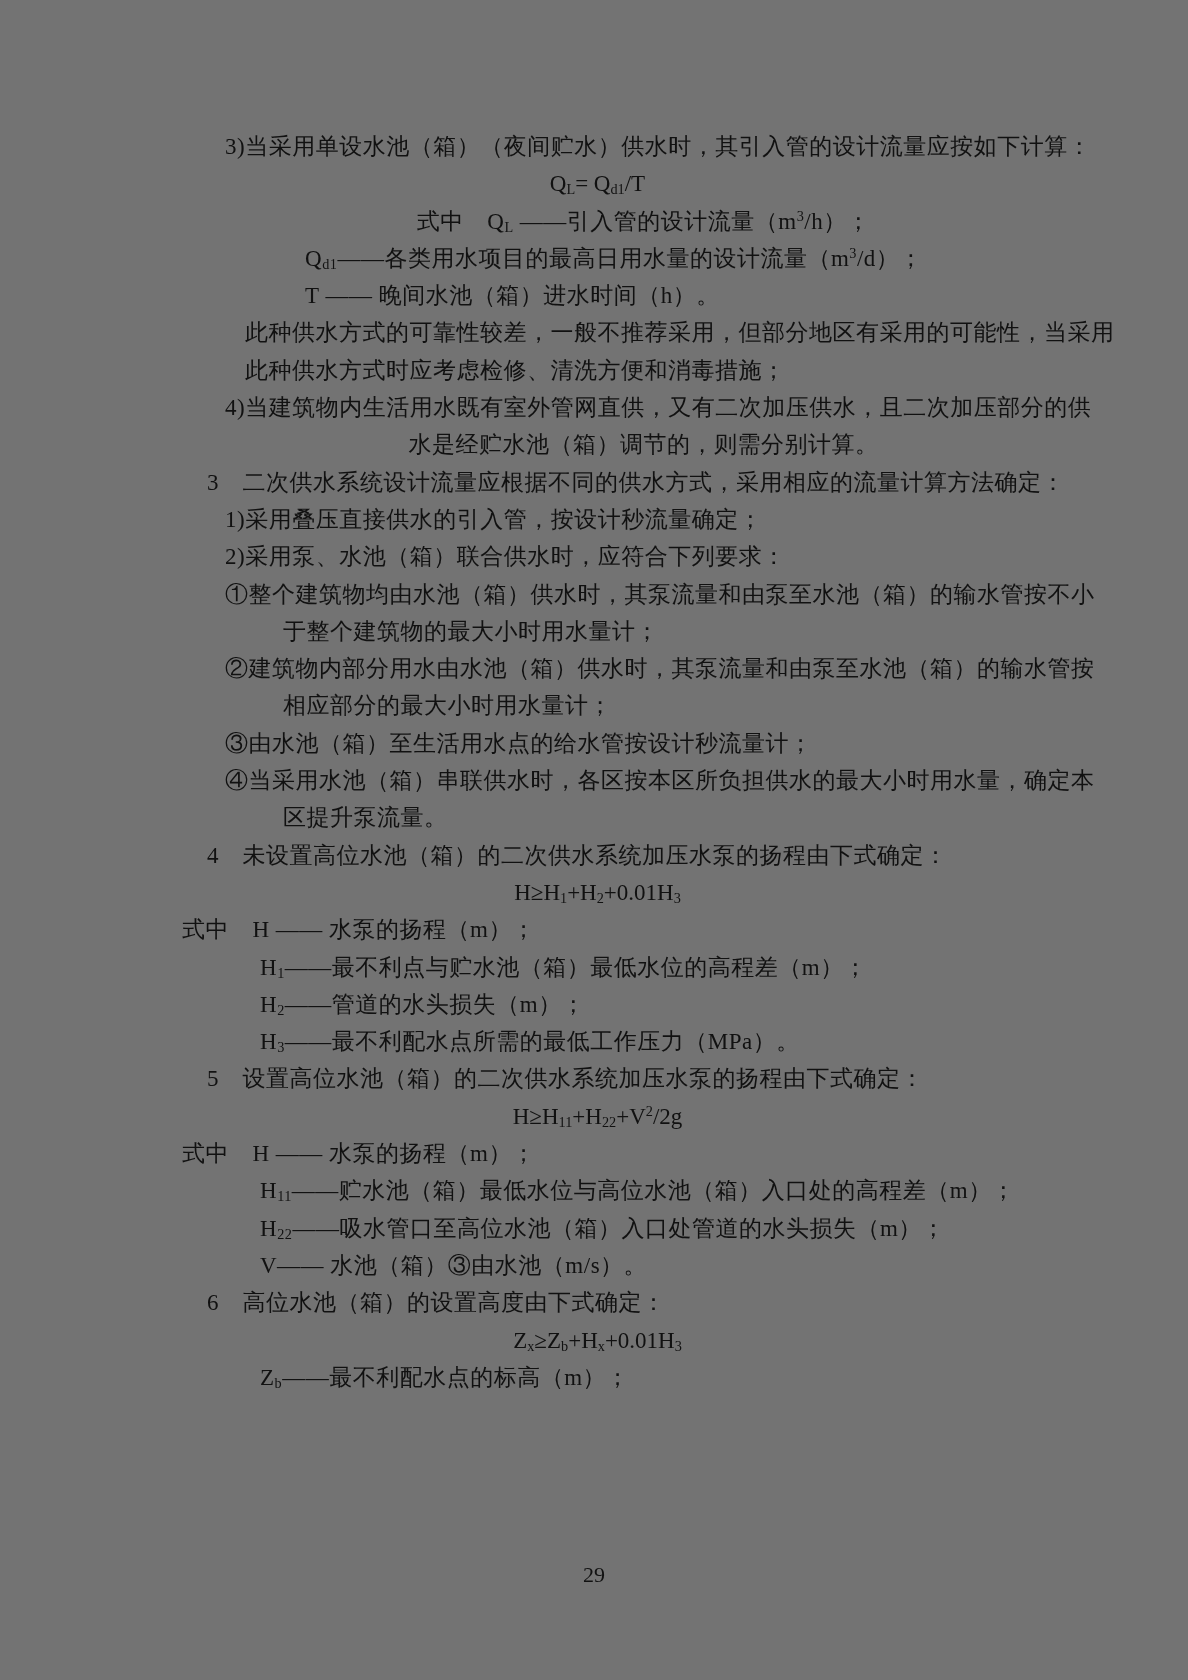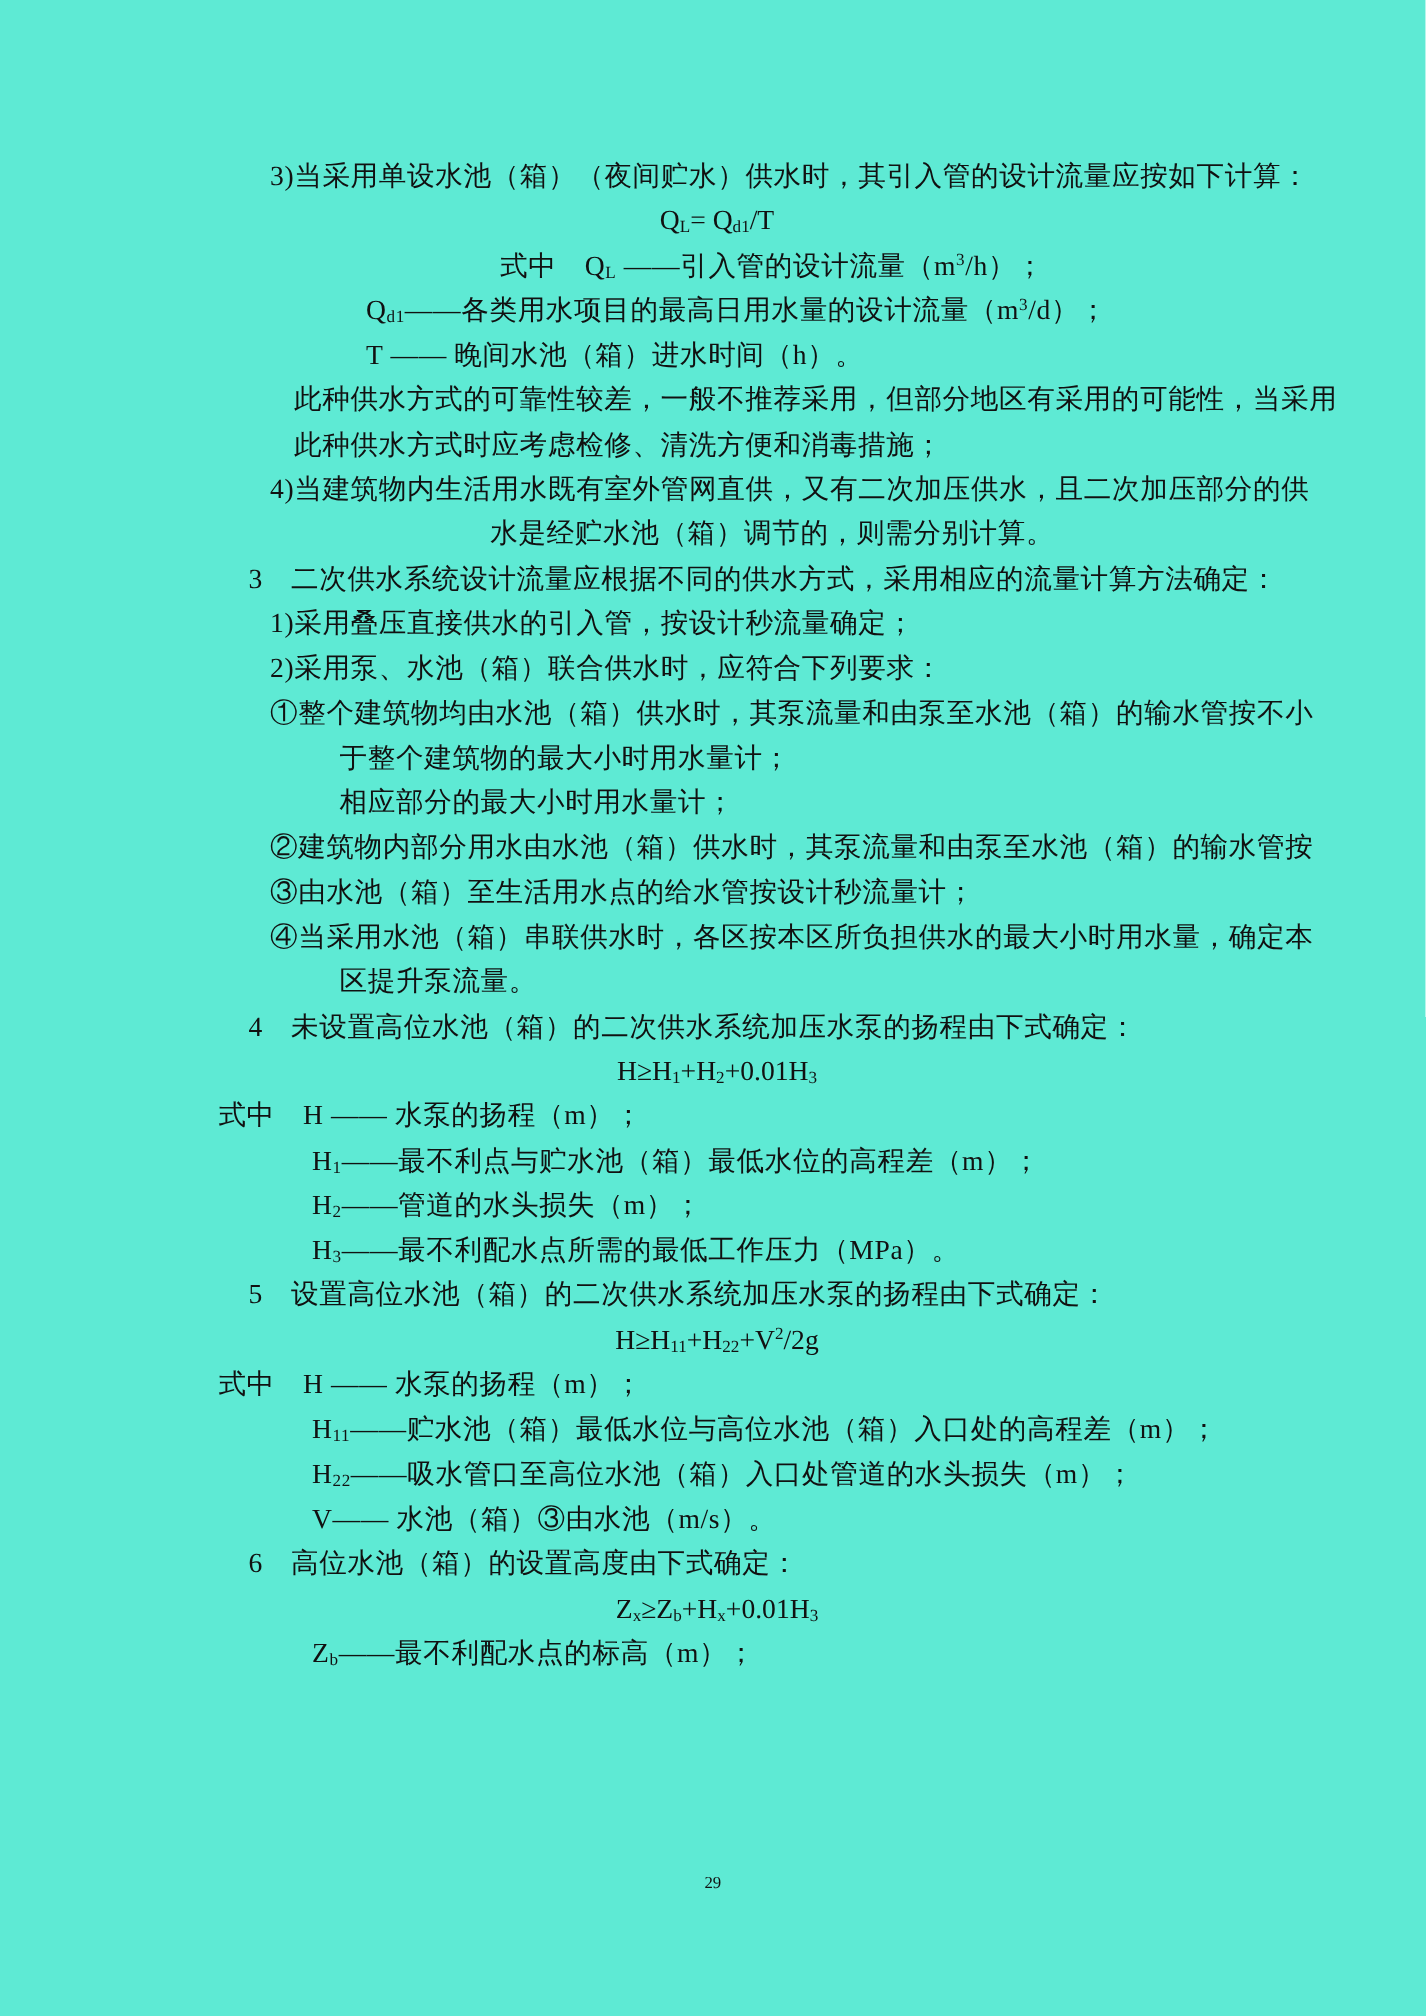"3)当采用单设水池（箱）（夜间贮水）供水时，其引入管的设计流量应按如下计算：" .page { background: #5eead4 -> #737373 }
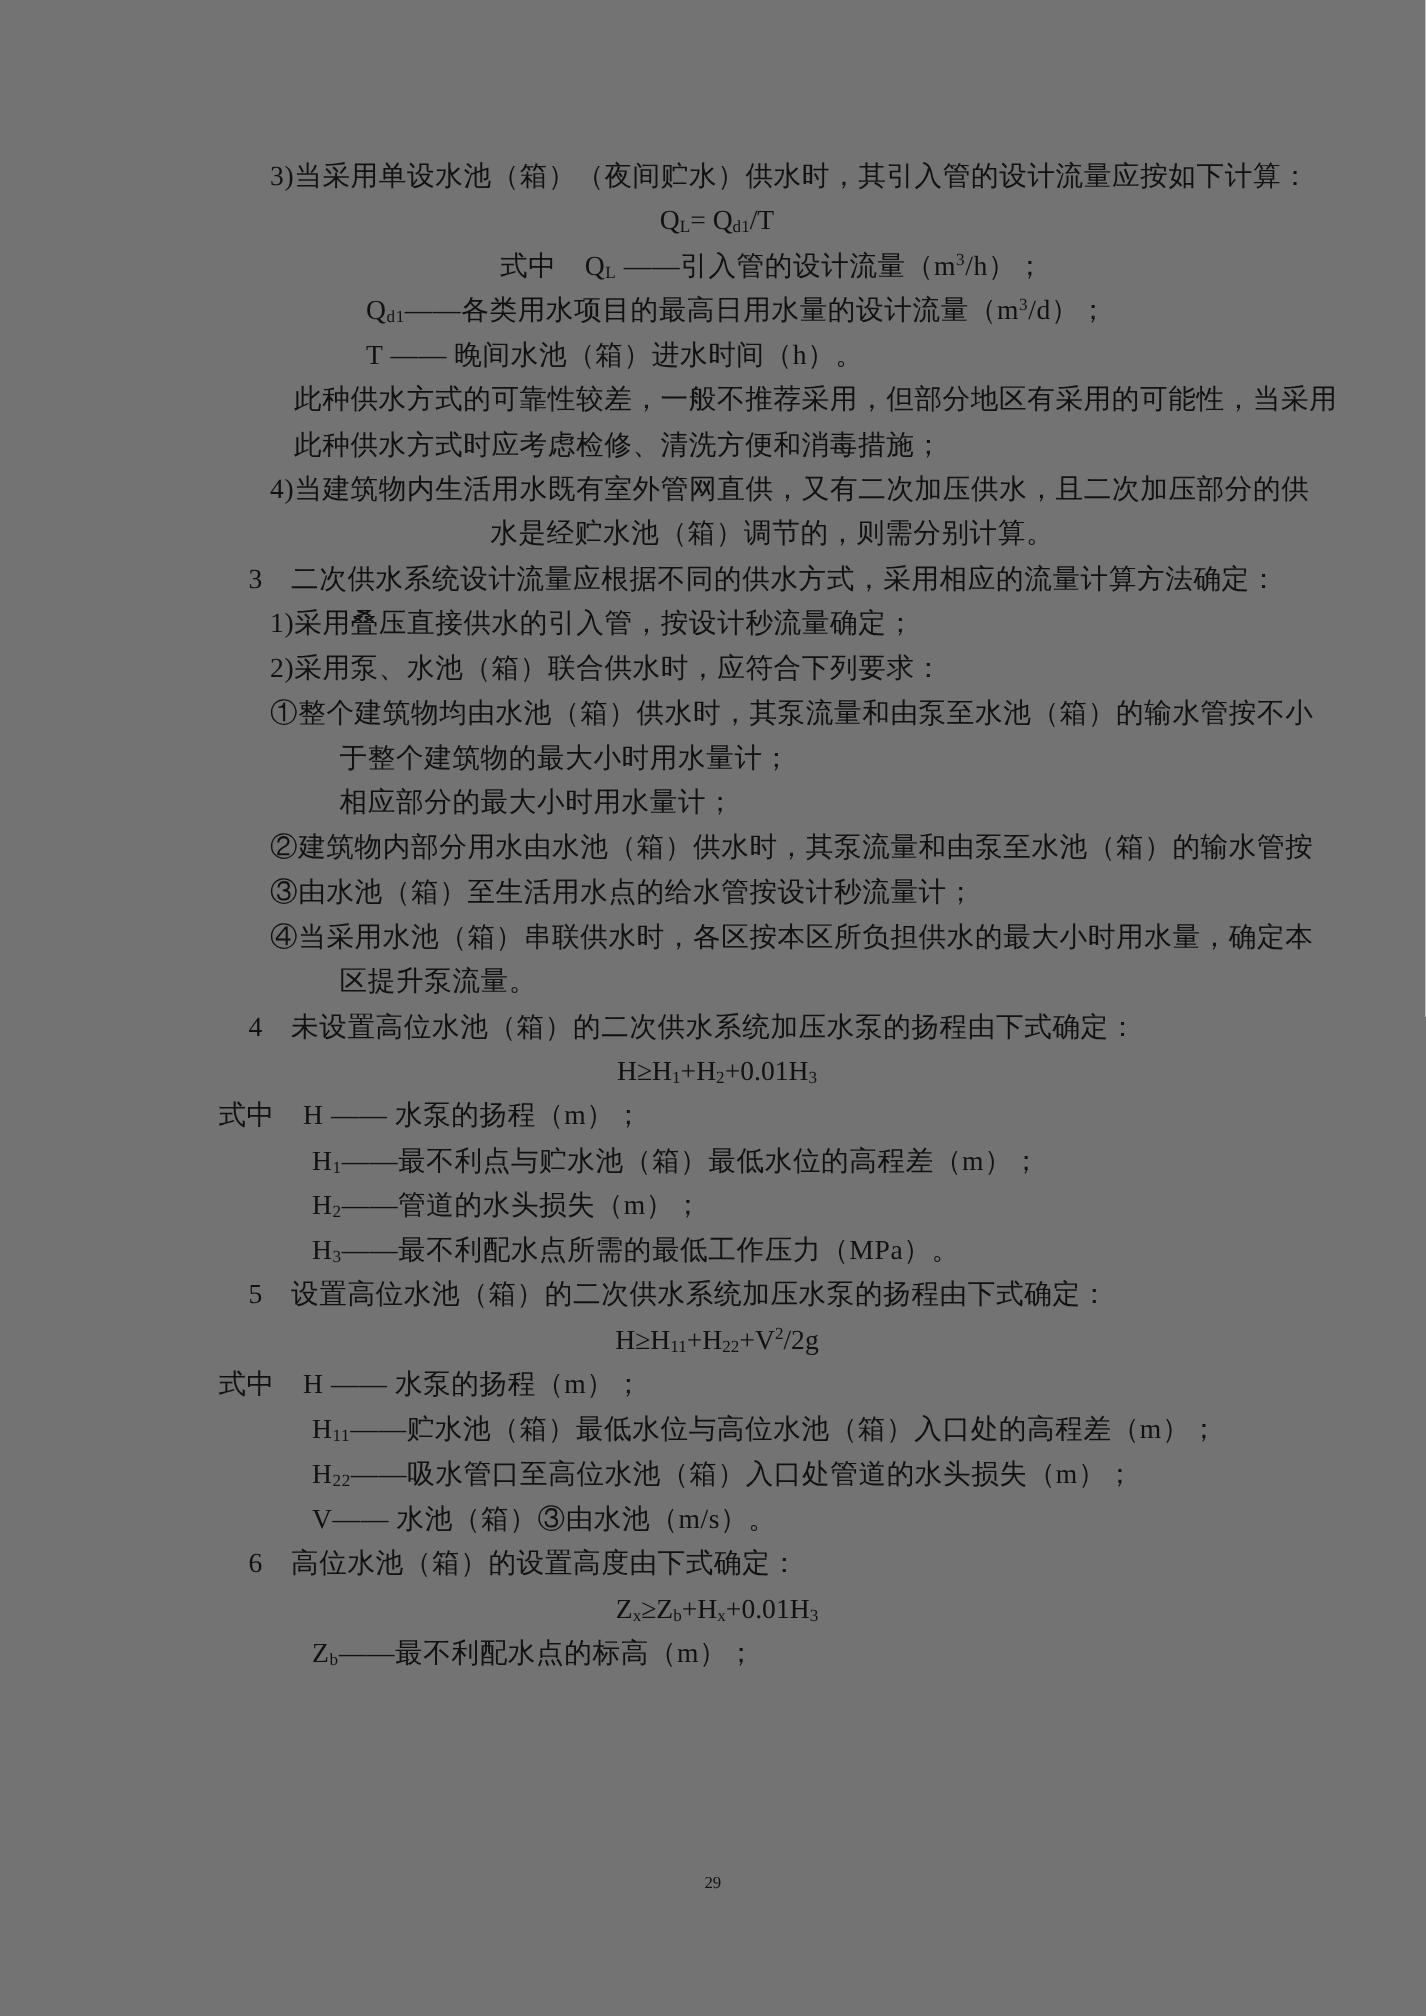"相应部分的最大小时用水量计；" div.line { order: before "②建筑物内部分用水由水池（箱）供水时，其泵流量和由泵至水池（箱）的输水管按" -> after "②建筑物内部分用水由水池（箱）供水时，其泵流量和由泵至水池（箱）的输水管按" }
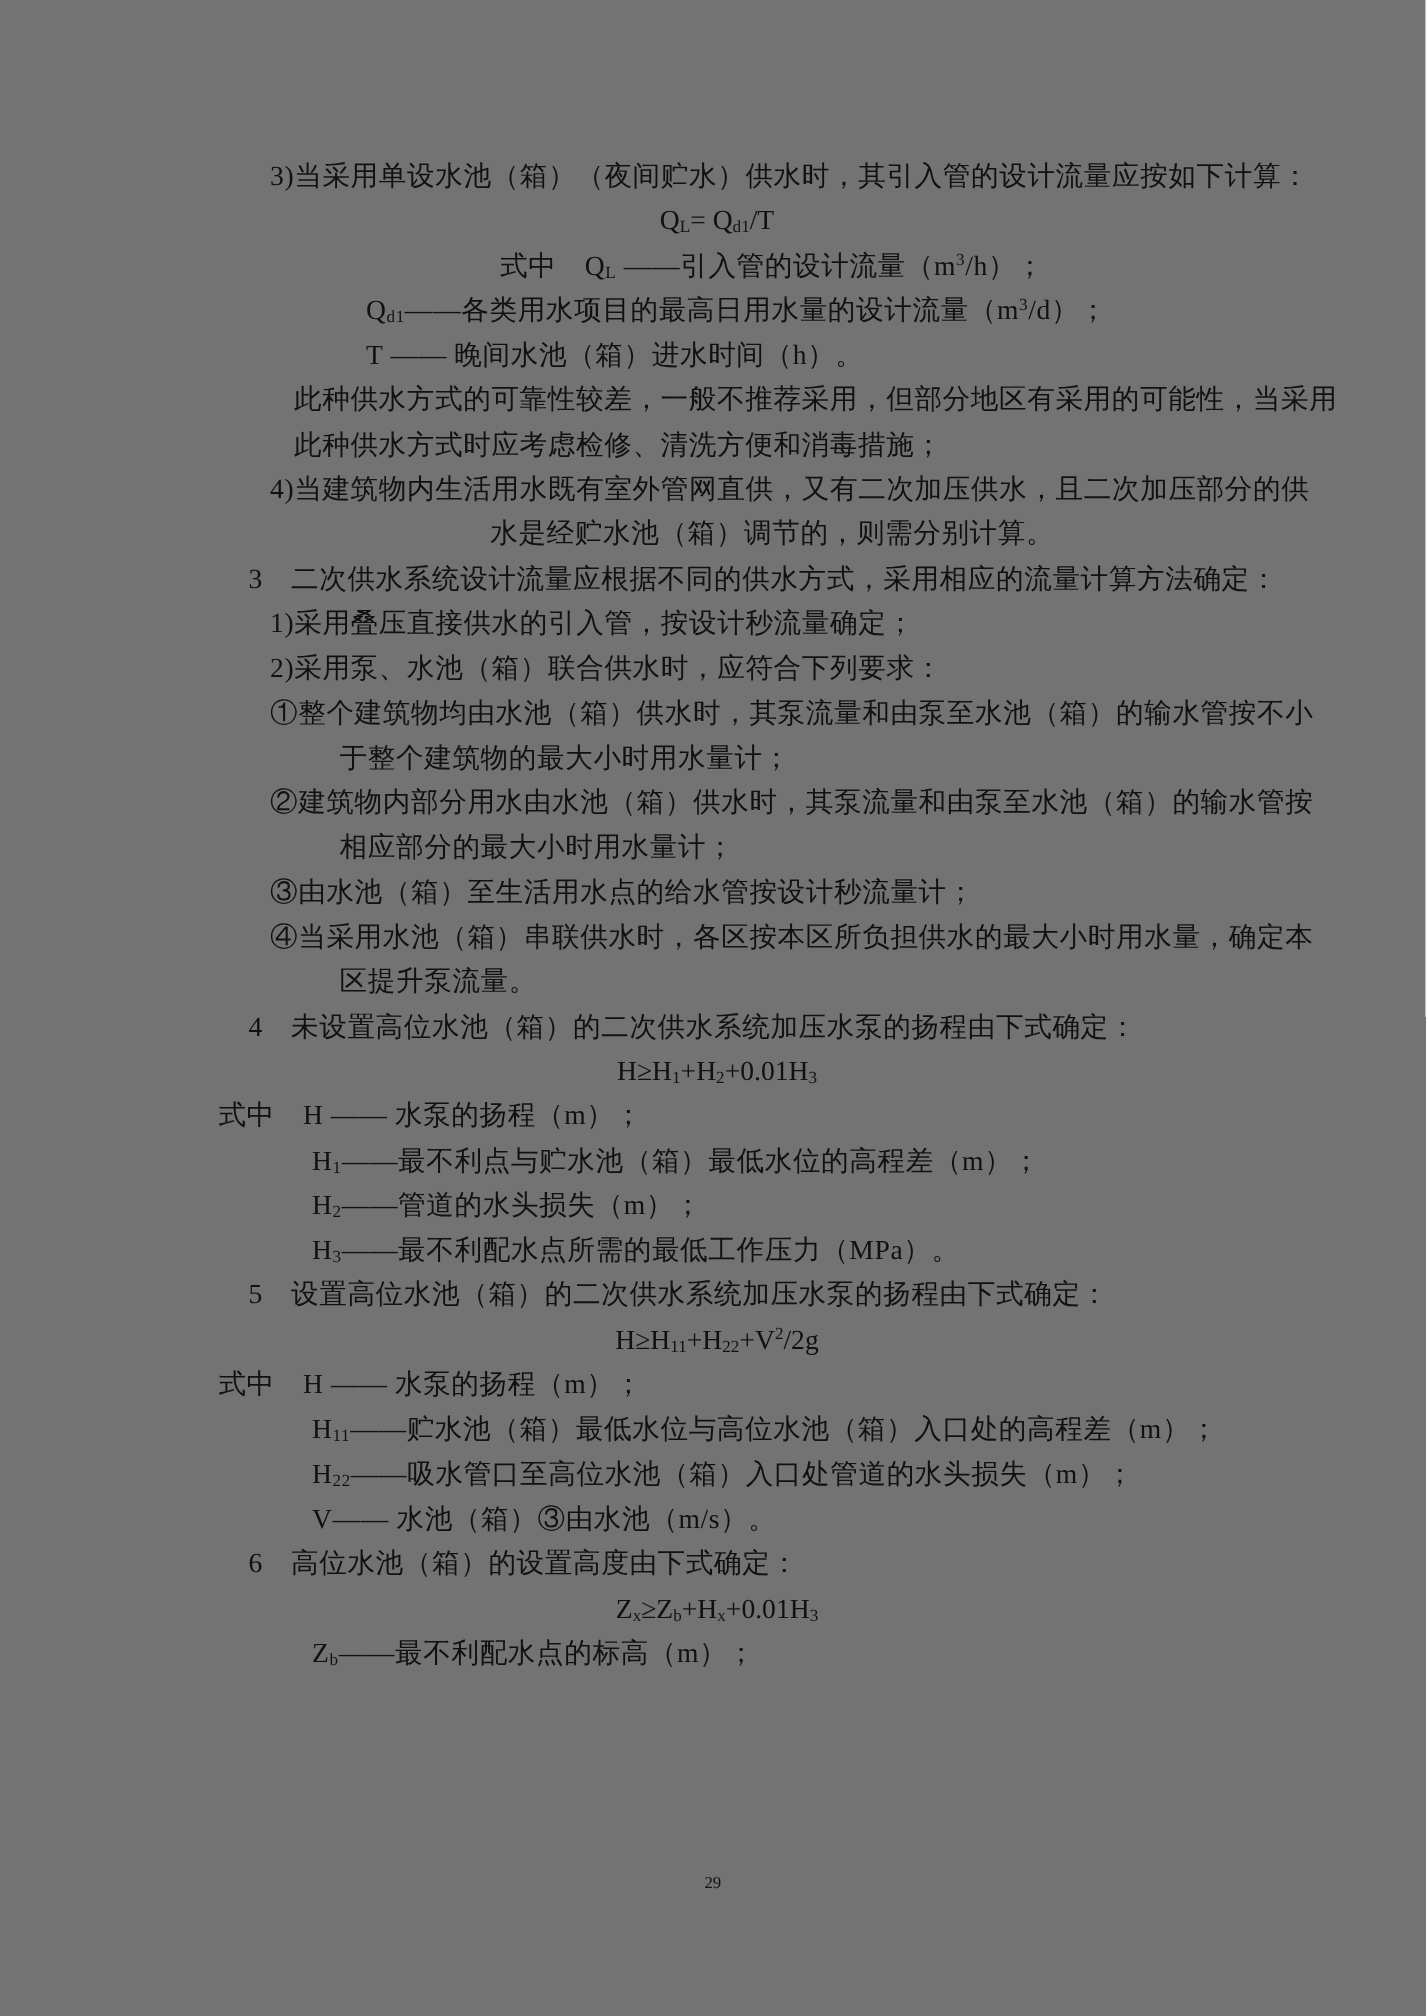"29" .page-footer { font-size: 14px -> 22px }
